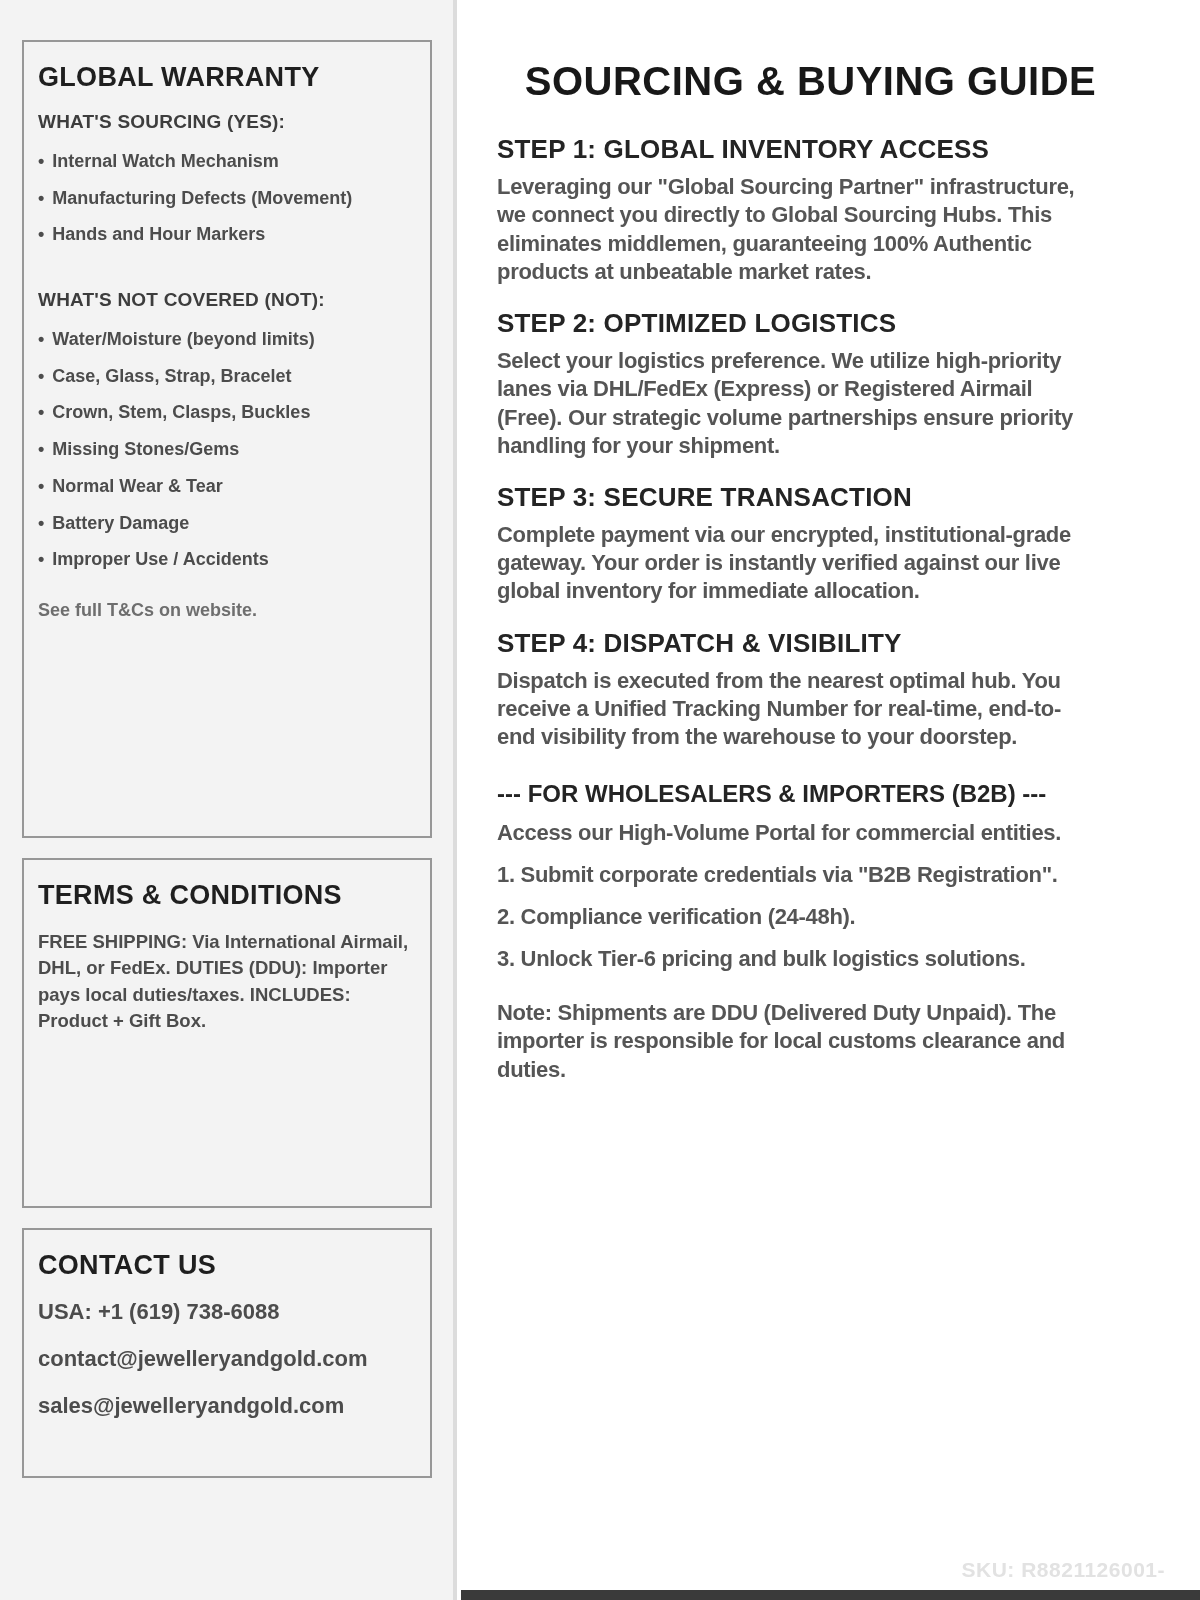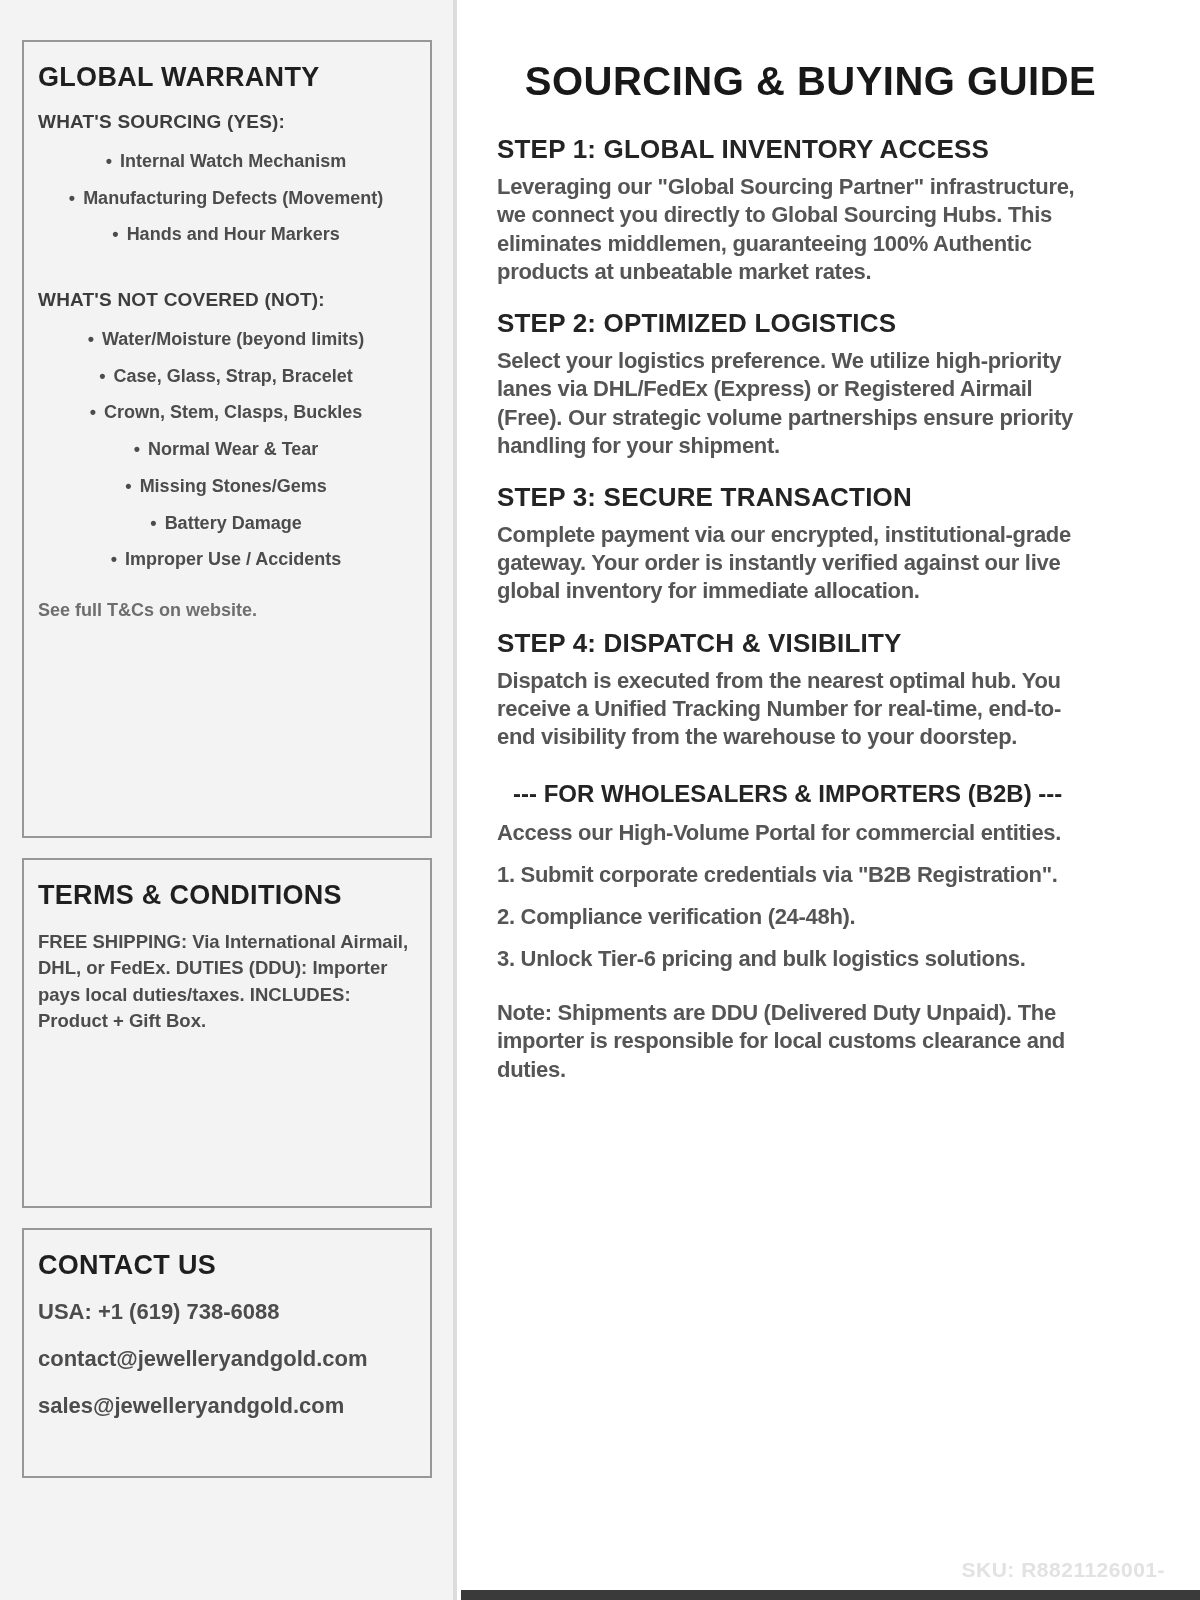"• Internal Watch Mechanism" .bullet-line { text-align: center -> none }
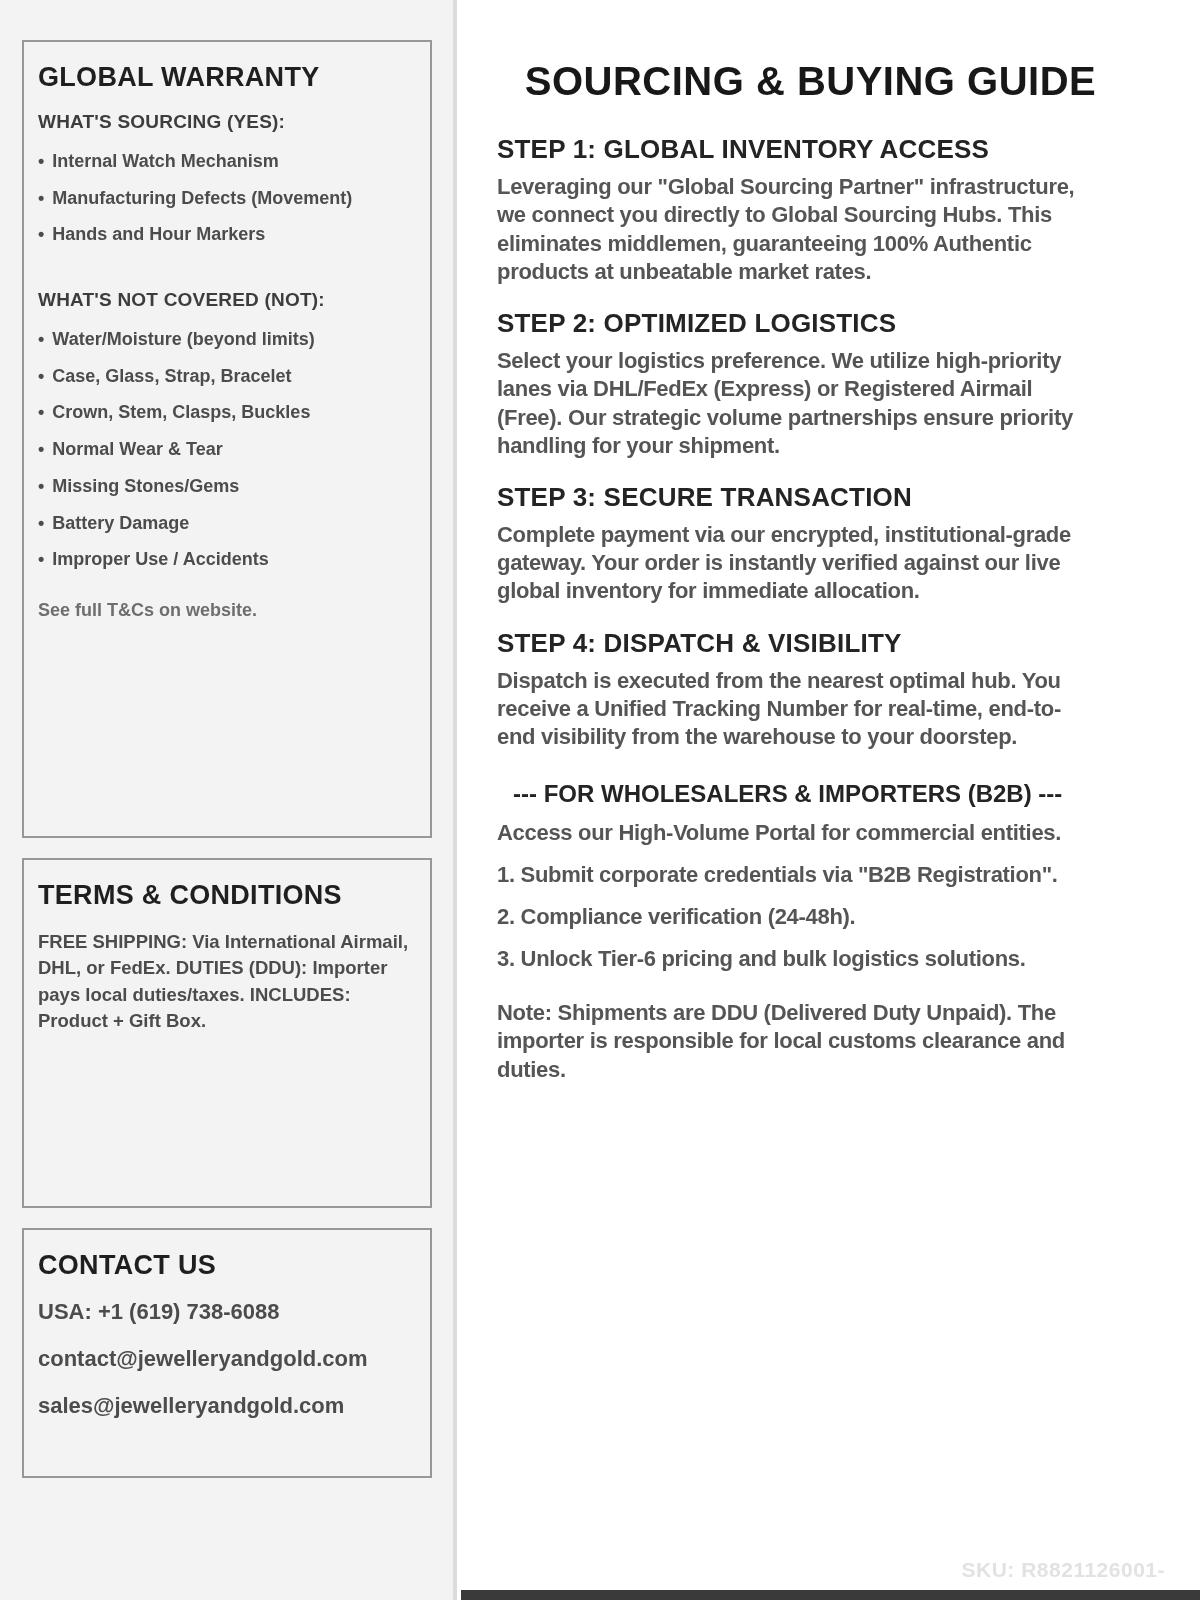"• Normal Wear & Tear" div.bullet-line { order: before "• Missing Stones/Gems" -> after "• Missing Stones/Gems" }
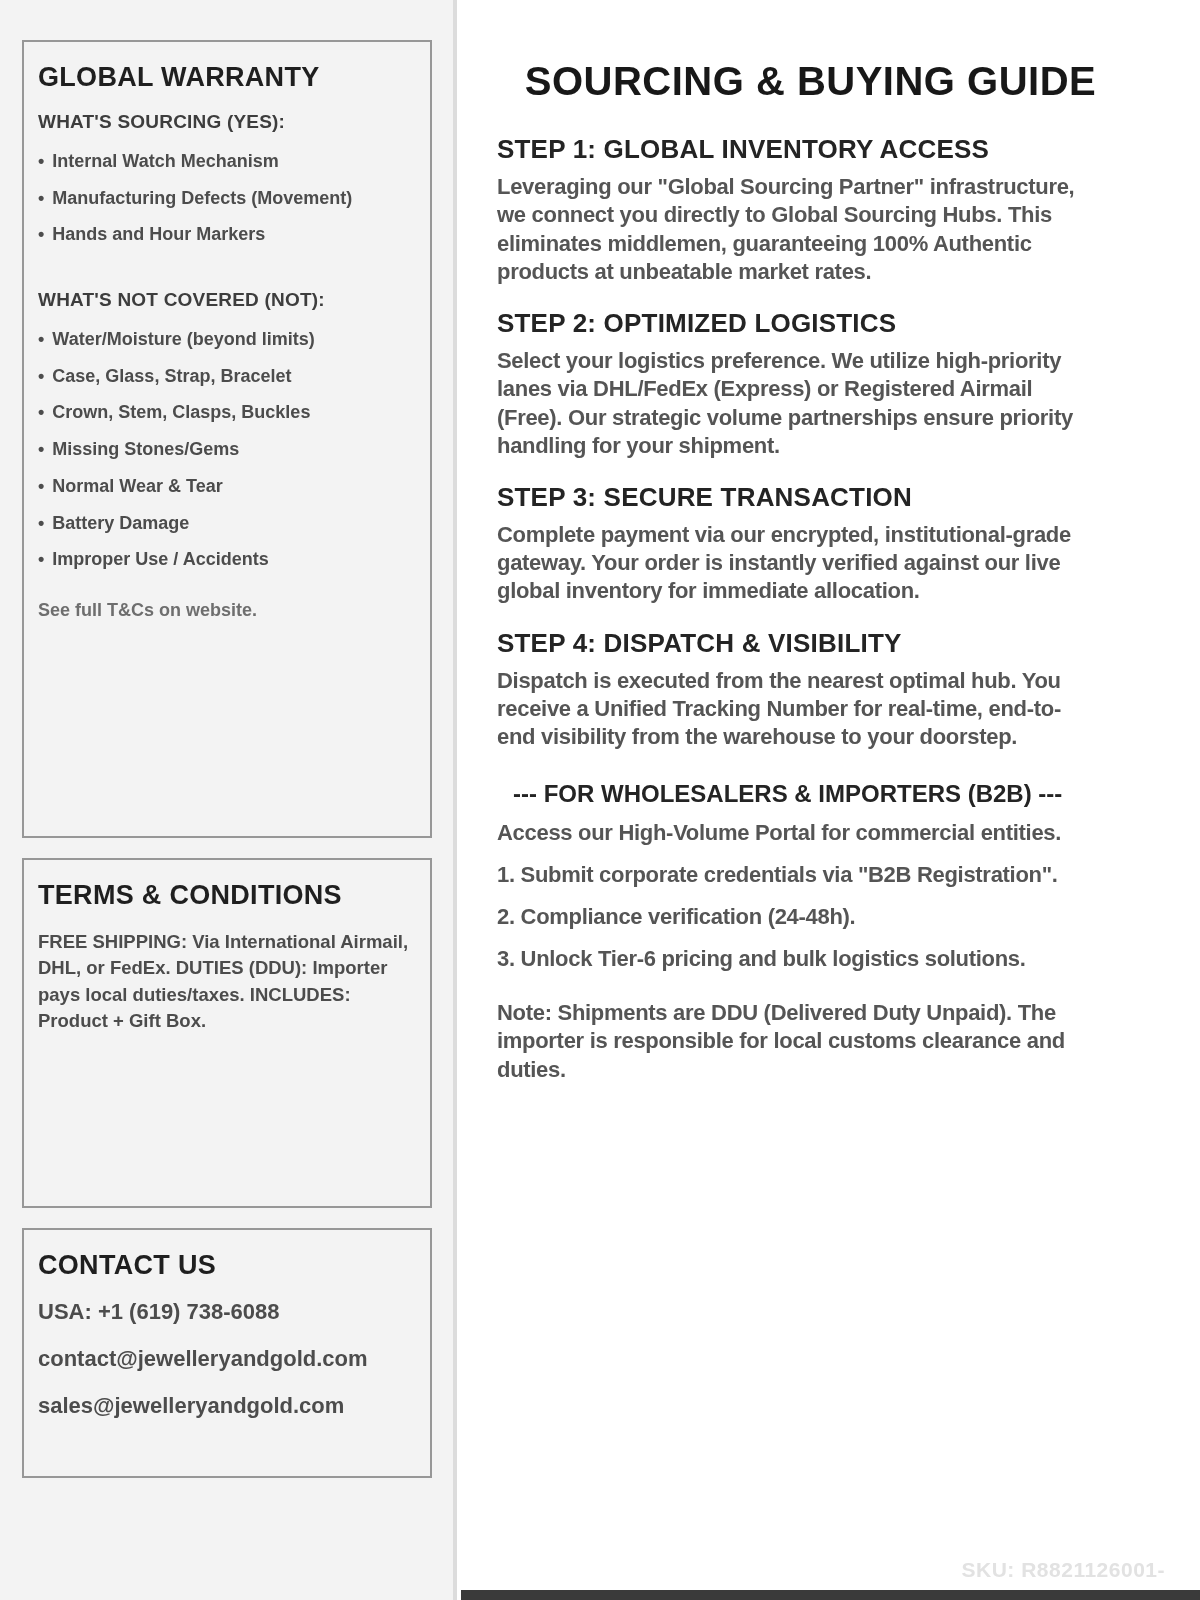"--- FOR WHOLESALERS & IMPORTERS" .b2b-heading { margin: 30px 0 12px 16px -> 30px 0 12px 0 }
